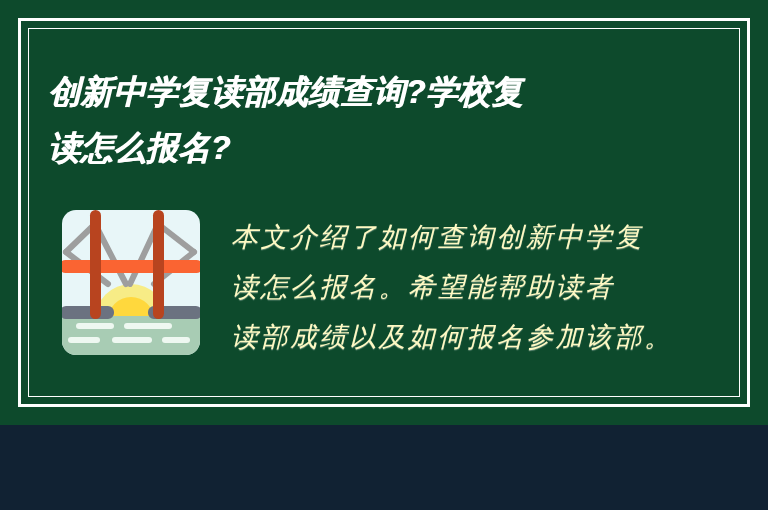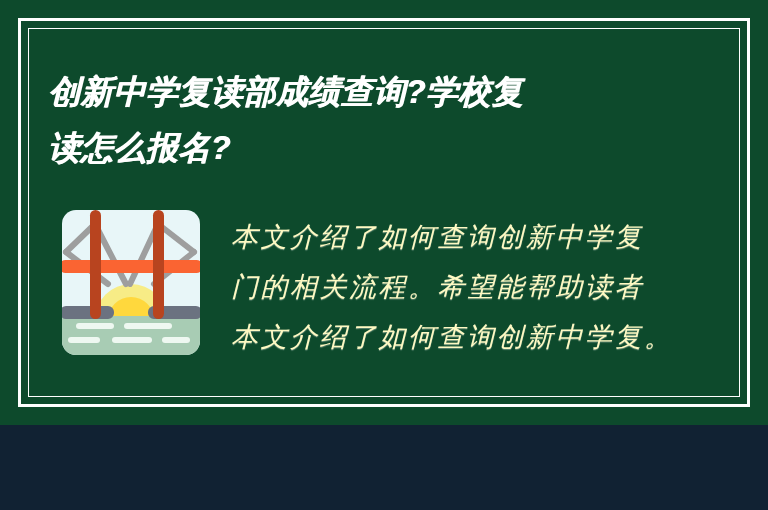"门的相关流程。希望能帮助读者" span.body-line { text: 门的相关流程 -> 读怎么报名 }
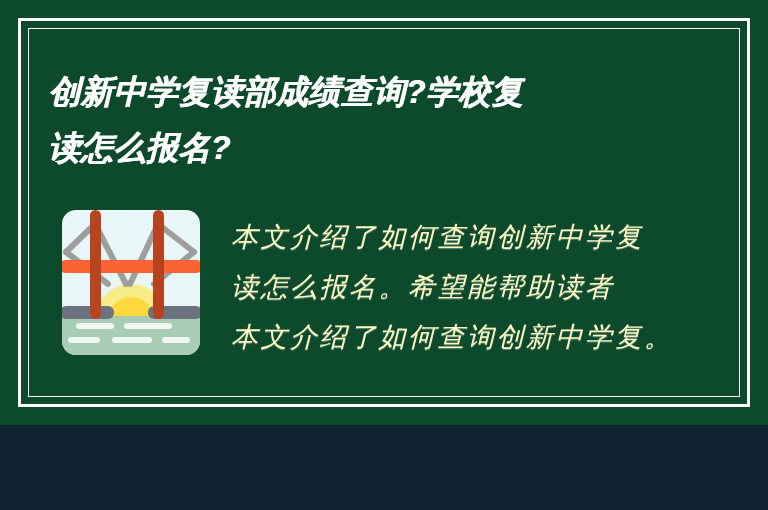"本文介绍了如何查询创新中学复。" span.body-line { text: 本文介绍了如何查询创新中学复 -> 读部成绩以及如何报名参加该部 }
